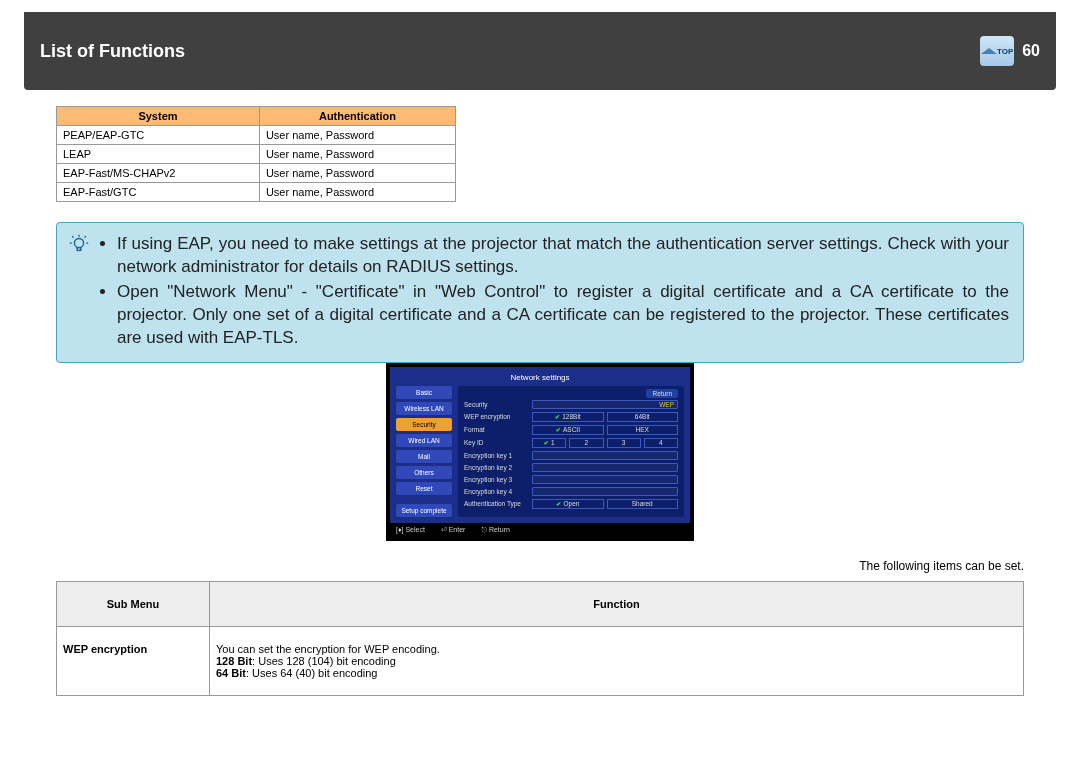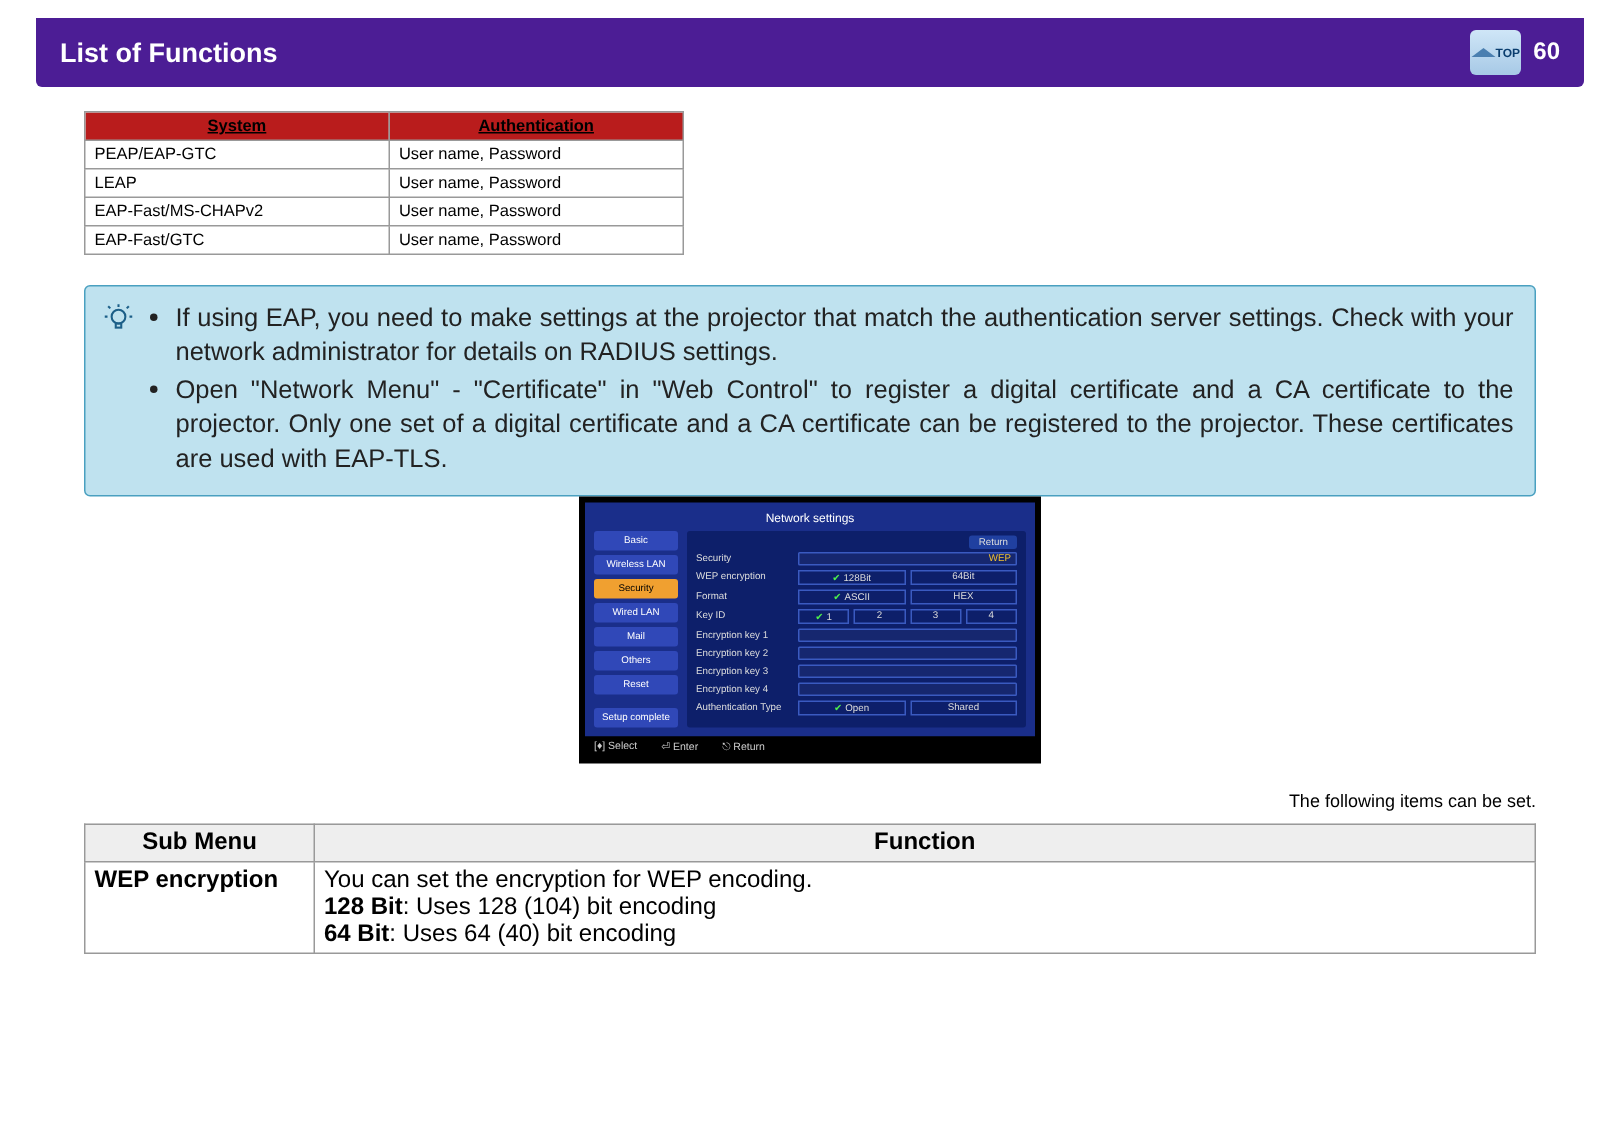"List of Functions" .header-bar { background: #4c1d95 -> #404040; padding: 8px 16px -> 24px 16px }
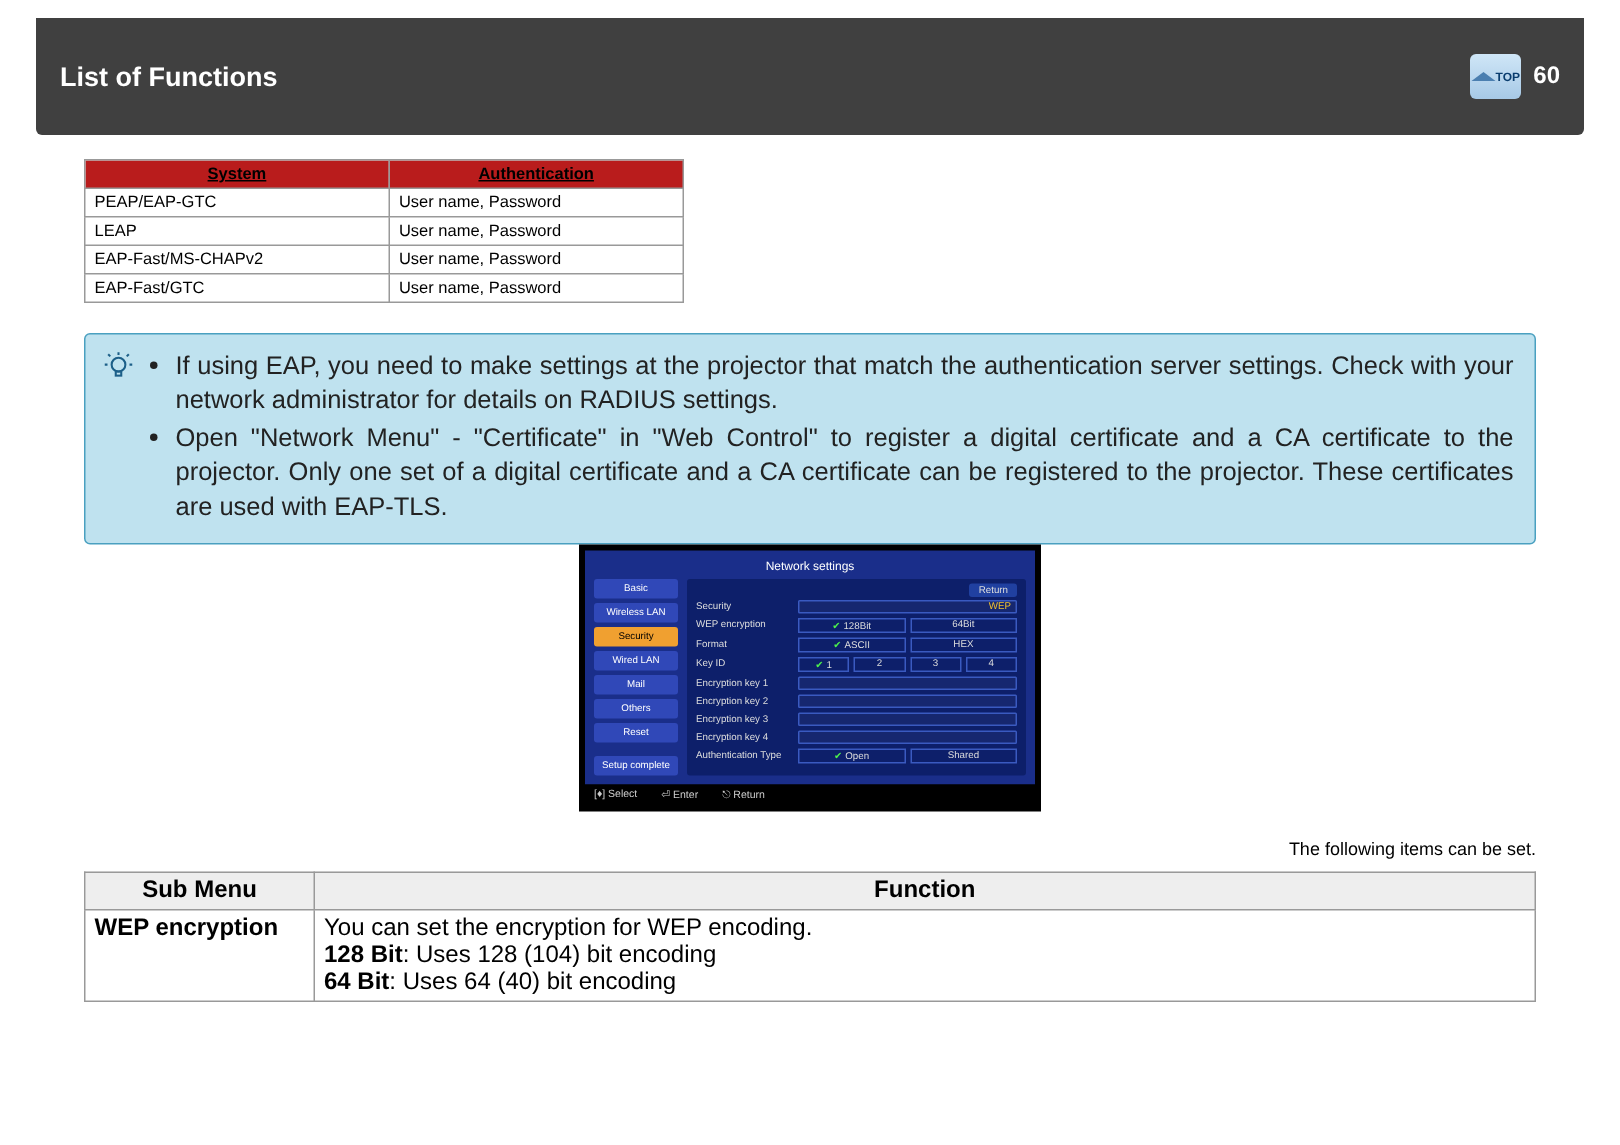"System" table.auth th { background: #b91c1c -> #fdba74; text-decoration: underline -> none }
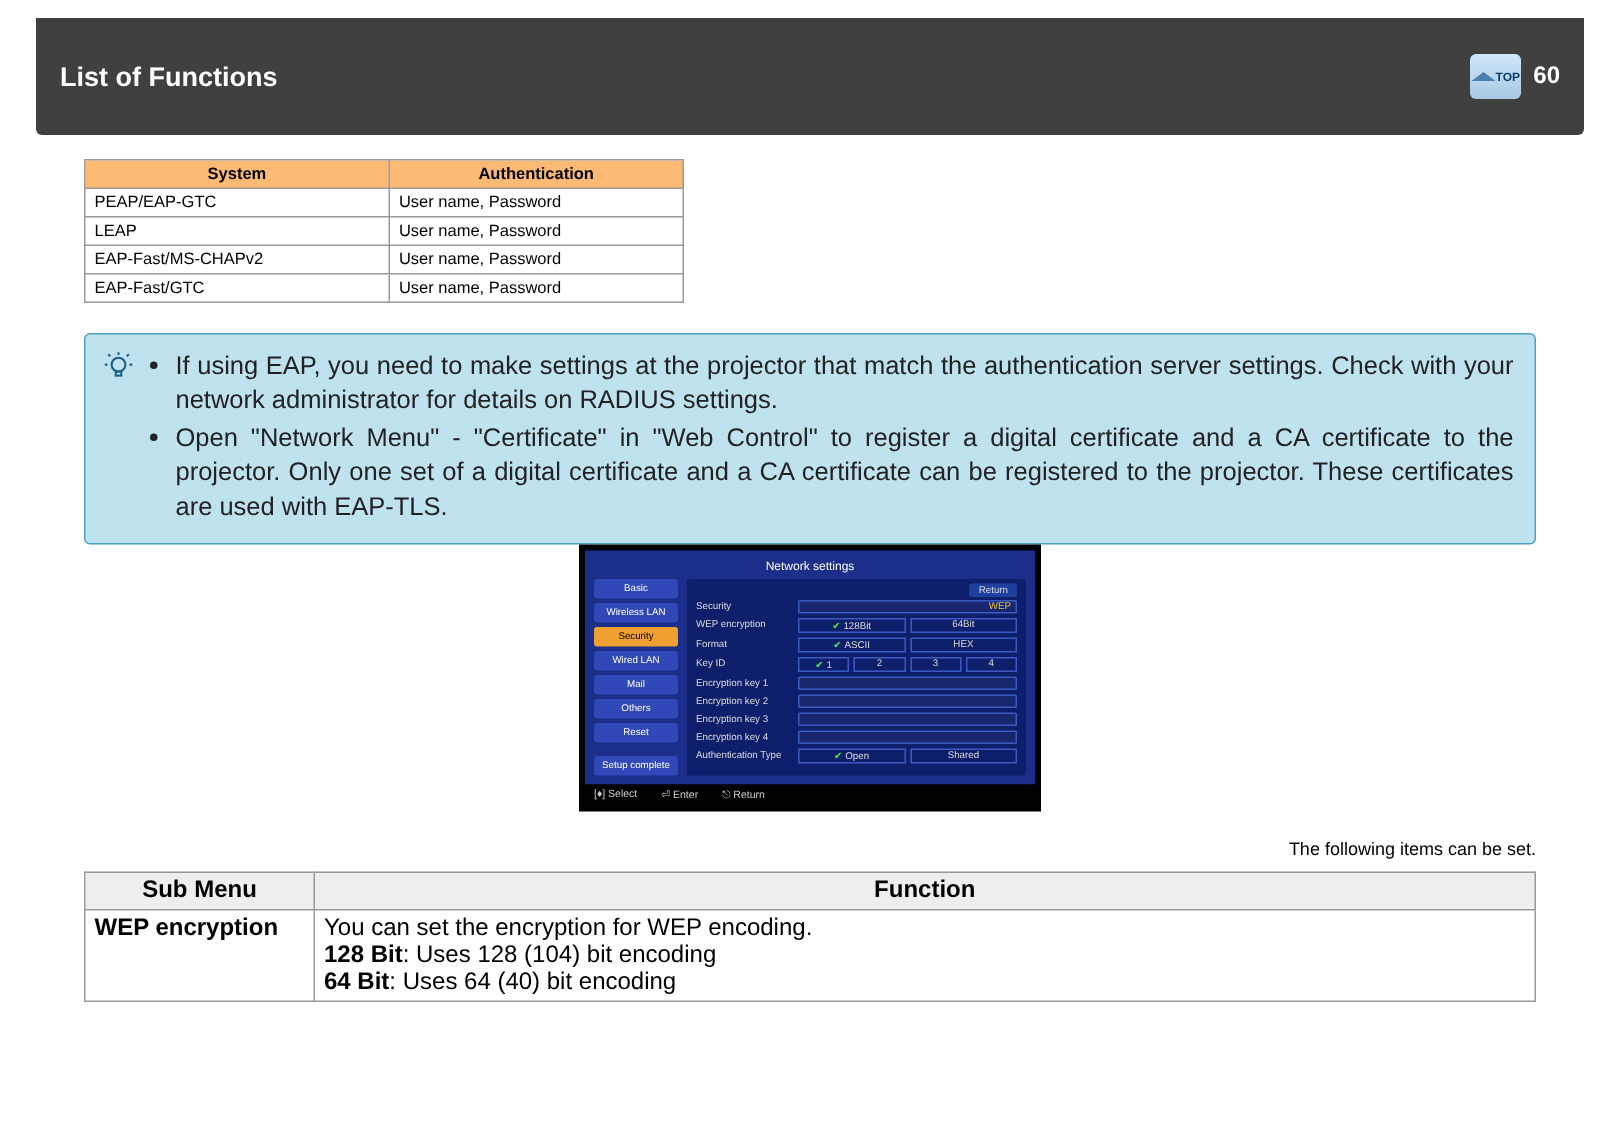"Sub Menu" table.func th, table.func td { font-size: 16px -> 11px; padding: 3px 6px -> 16px 6px }
